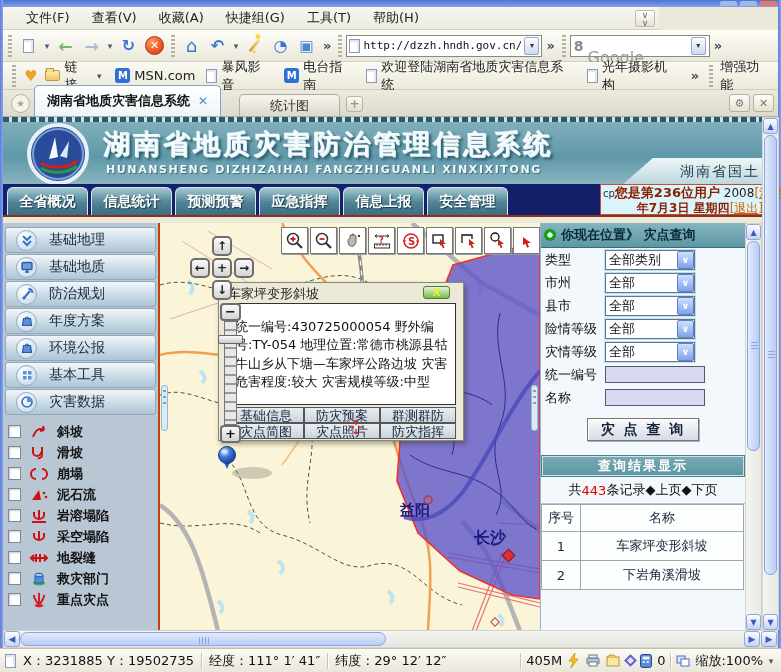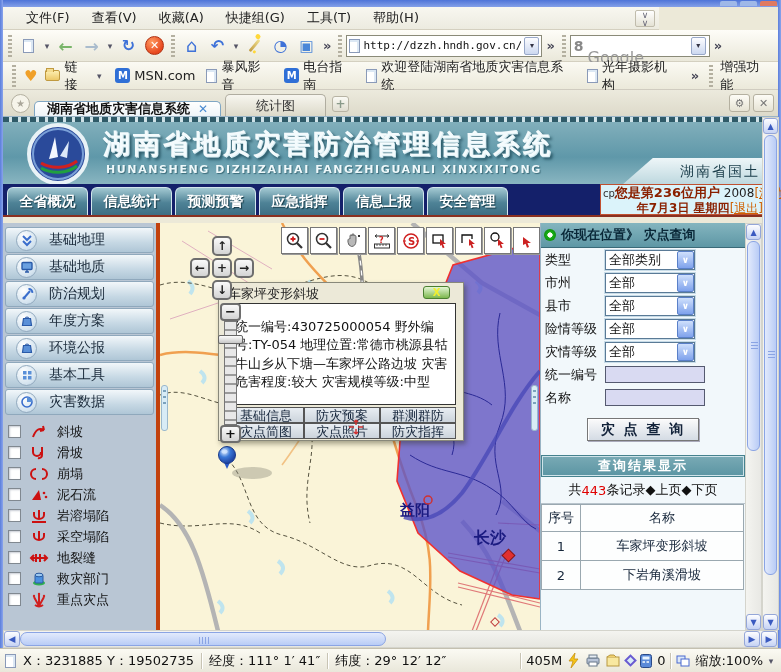"湖南省地质灾害信息系统" .tab-active { height: 15px -> 31px }
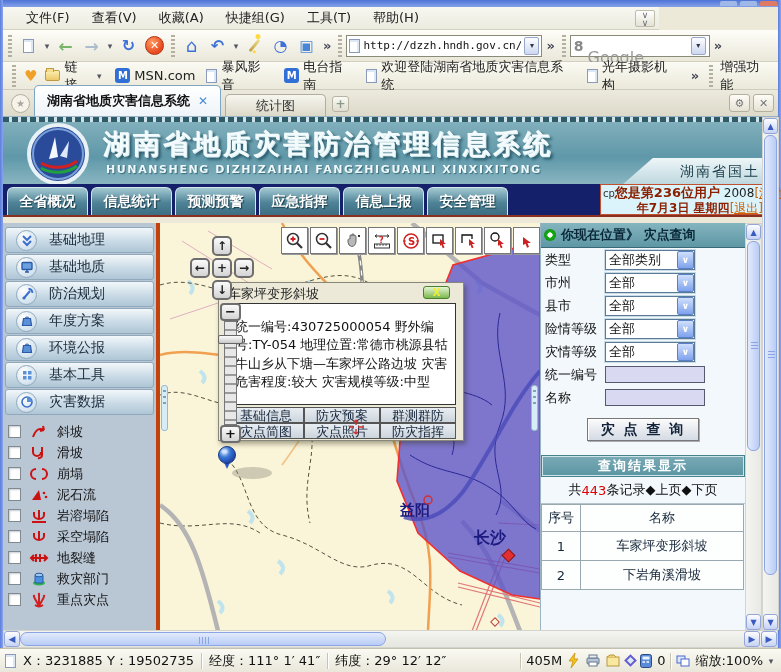"统计图" .tab-inactive { margin-left: 4px -> 18px }
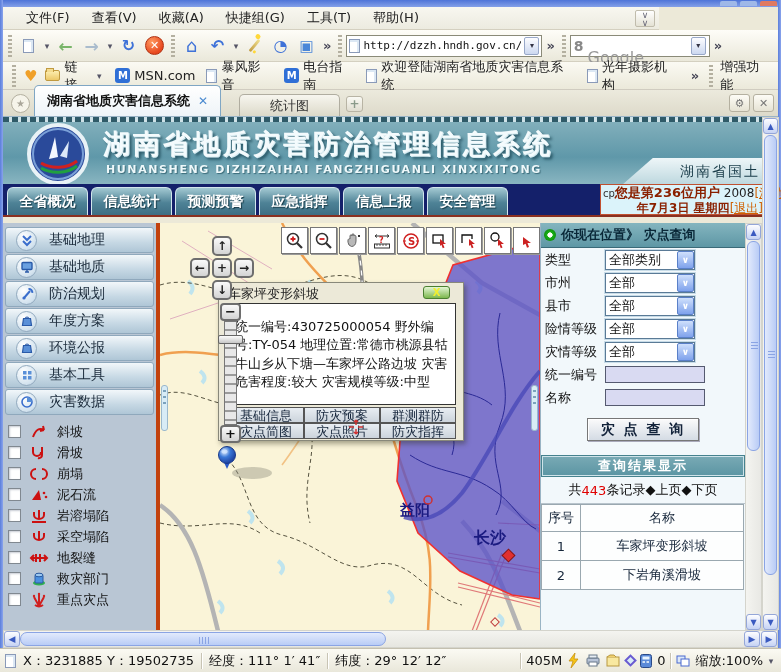"基础地理" .sidebar { border-right: 4px solid #c2410c -> 2px solid #c2410c }
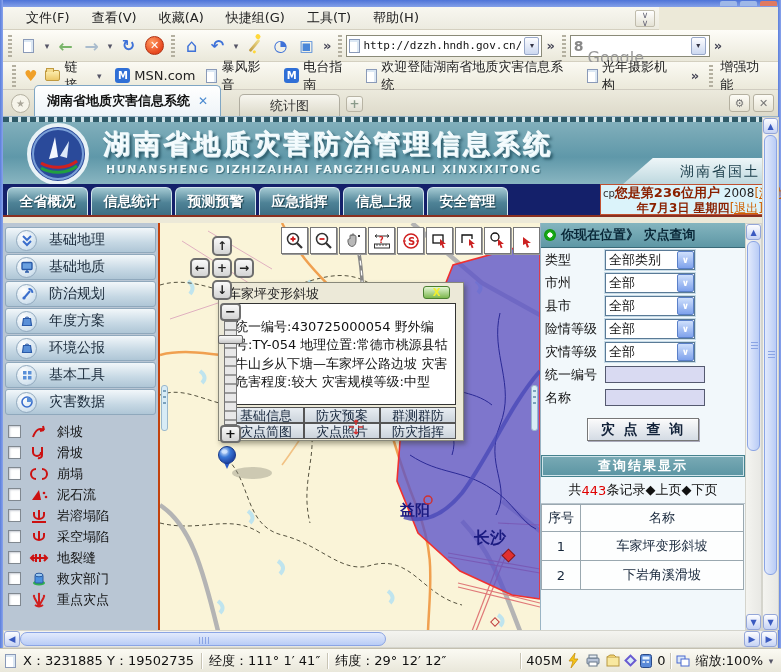"斜坡" .lg { font-weight: none -> bold }
